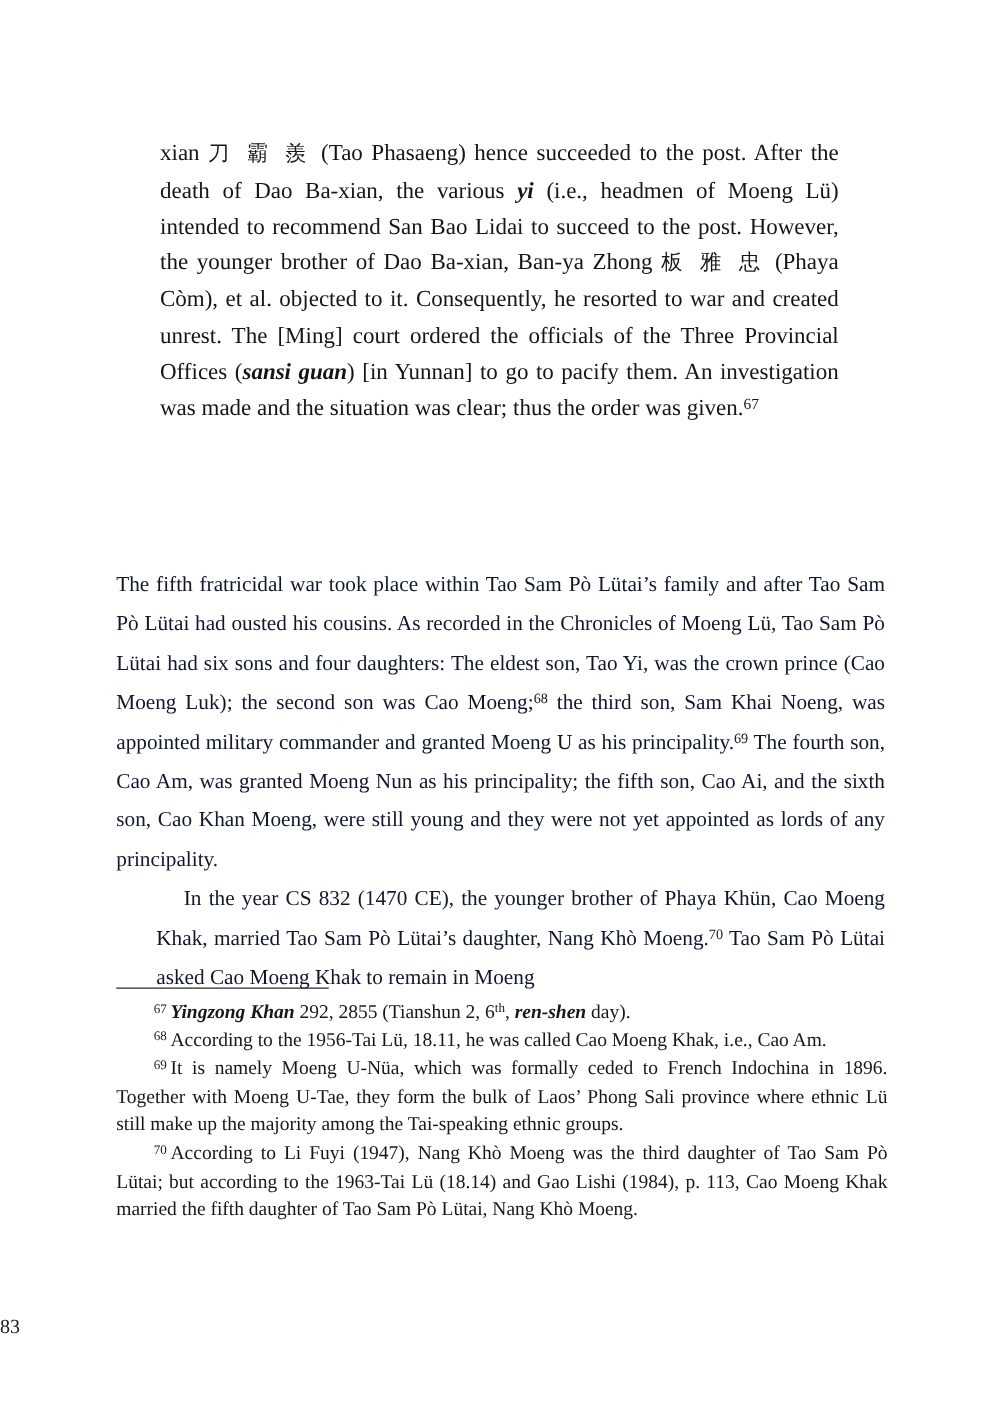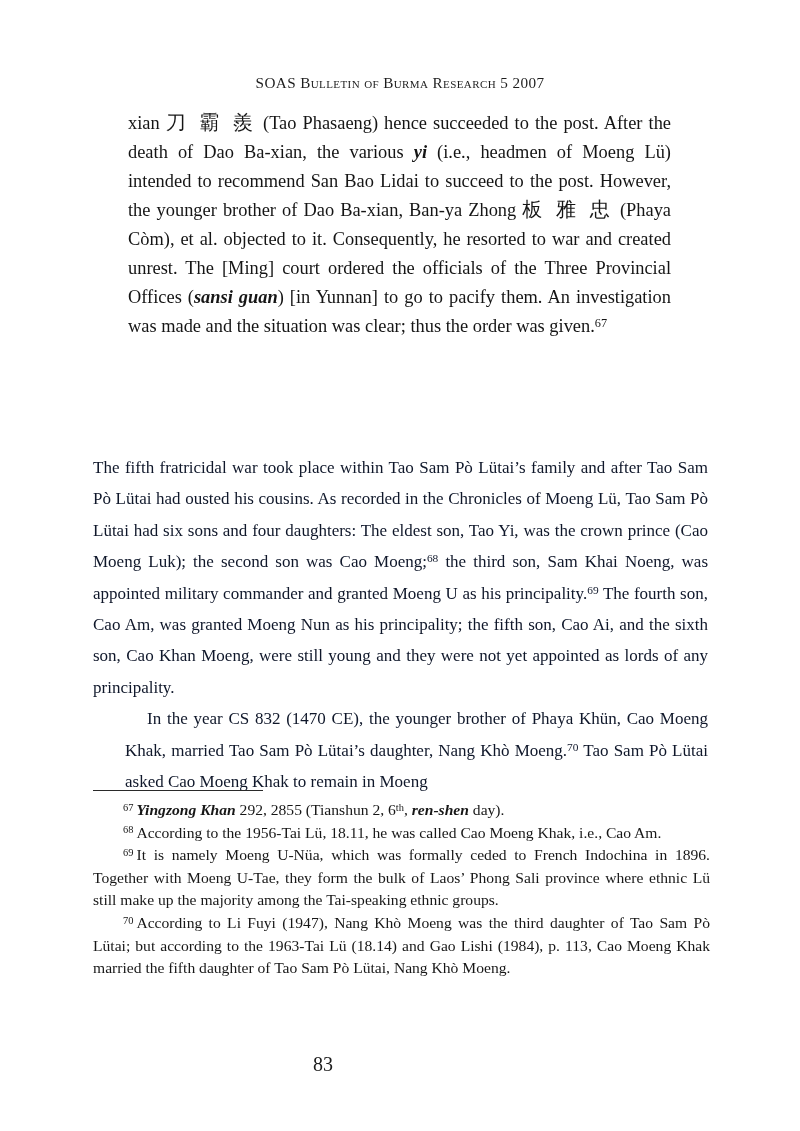"SOAS Bulletin of Burma Research" div.running-head { html: <div>SOAS Bulletin of Burma Research 5 2007</div> -> none }
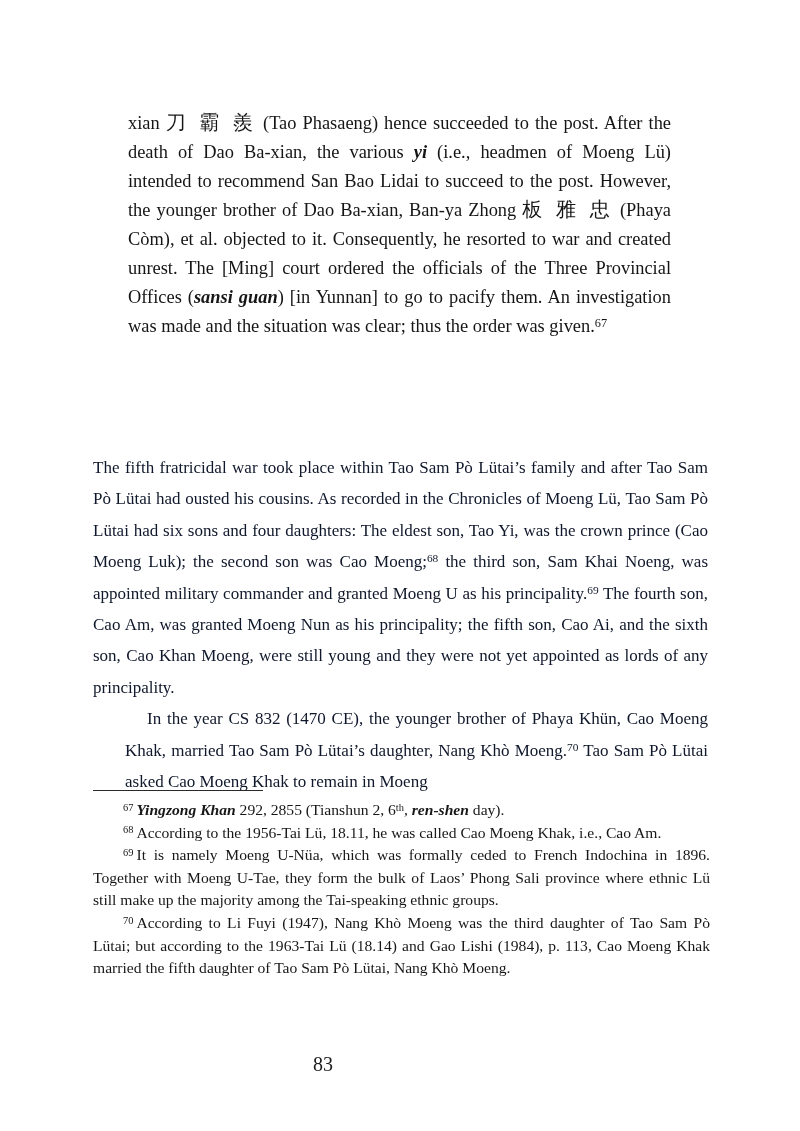"刀 霸 羨" .blockquote .han { font-family: Liberation Sans, sans-serif -> Liberation Serif, serif; font-size: 20px -> 17px }
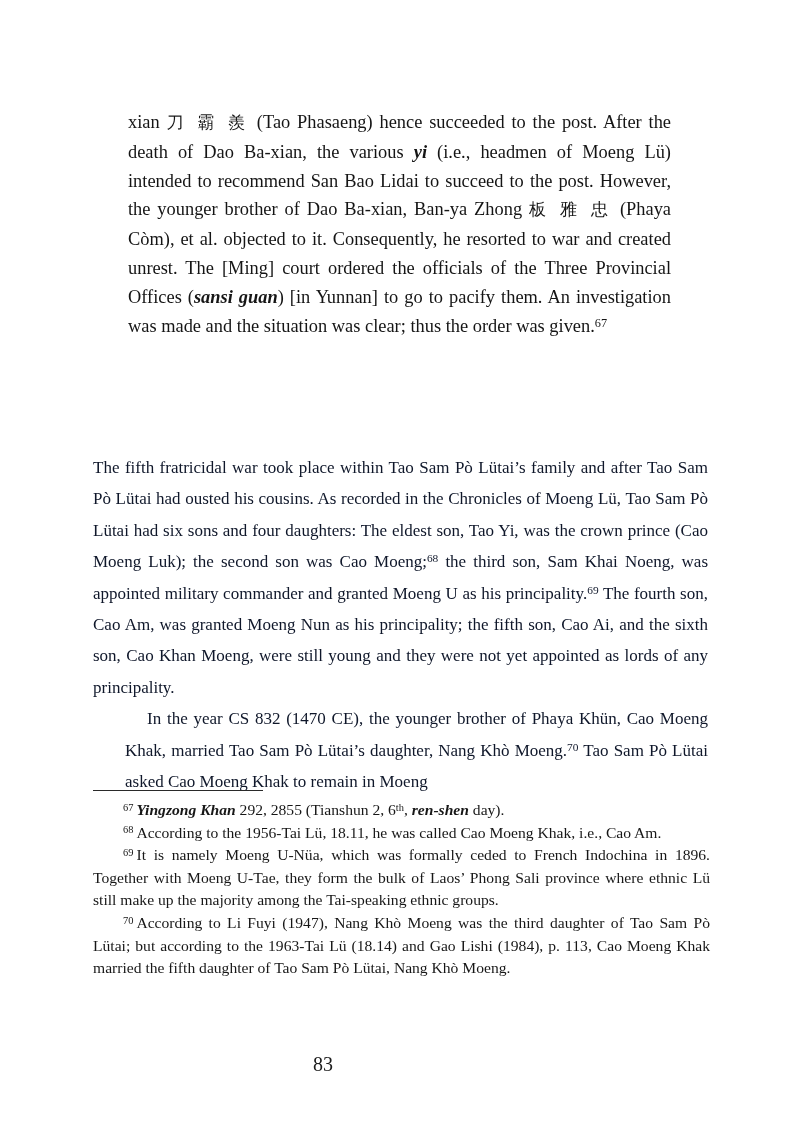"83" .folio { font-size: 20px -> 16px; text-align: center -> none }
